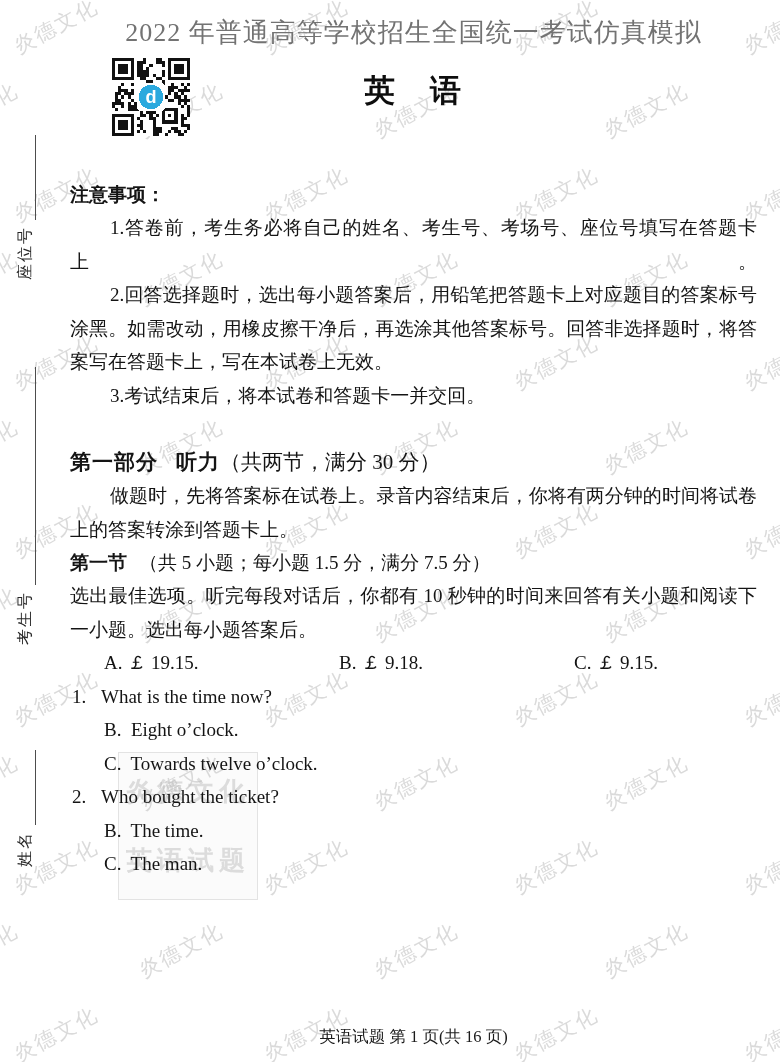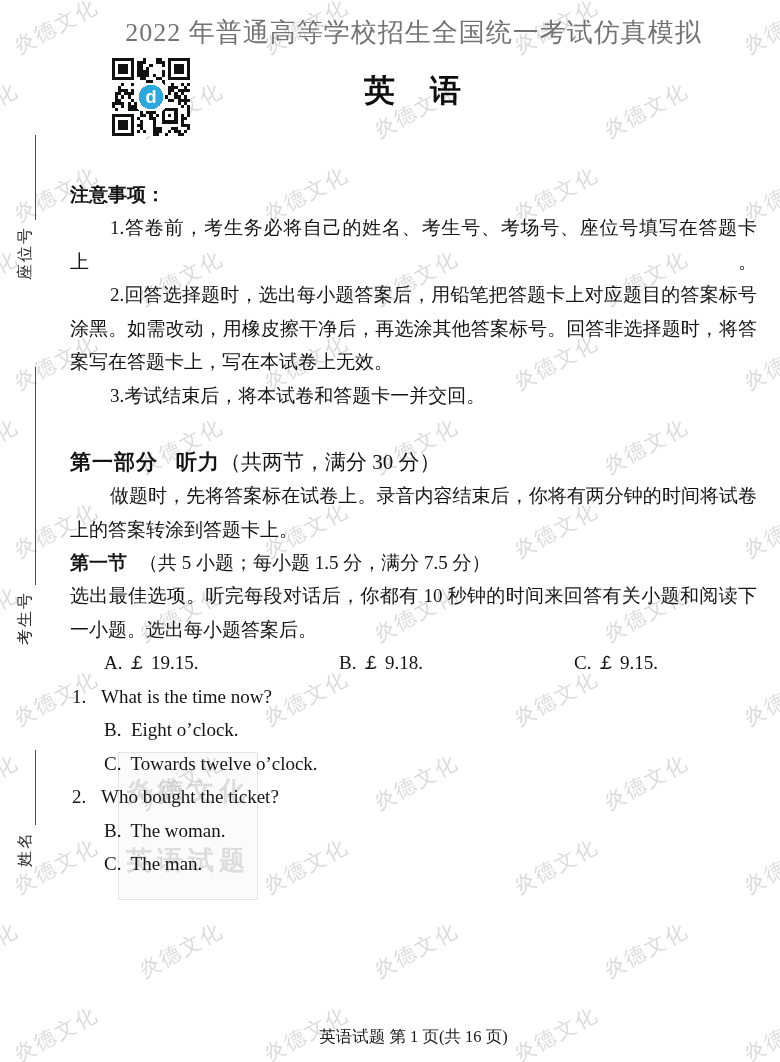"B. The woman." div.line { text: woman -> time }
